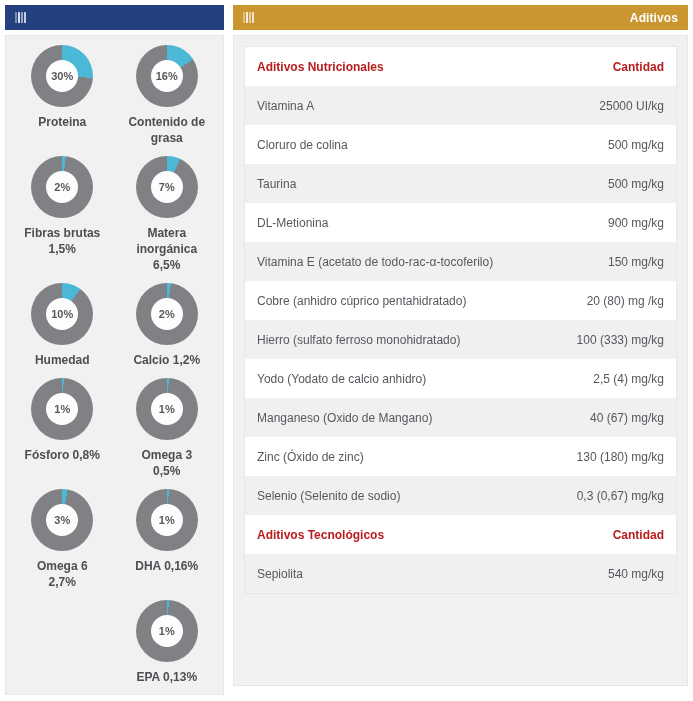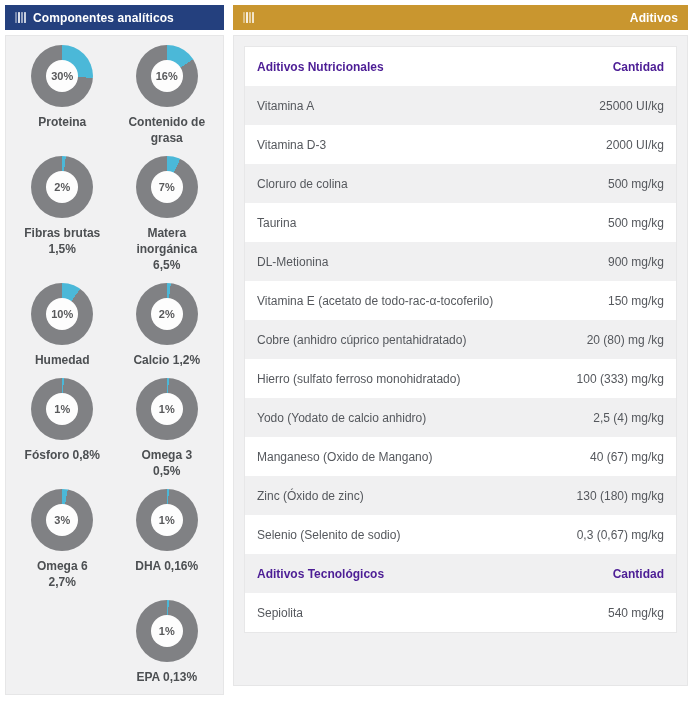"Componentes analíticos" span { html: <span>Componentes analíticos</span> -> none }
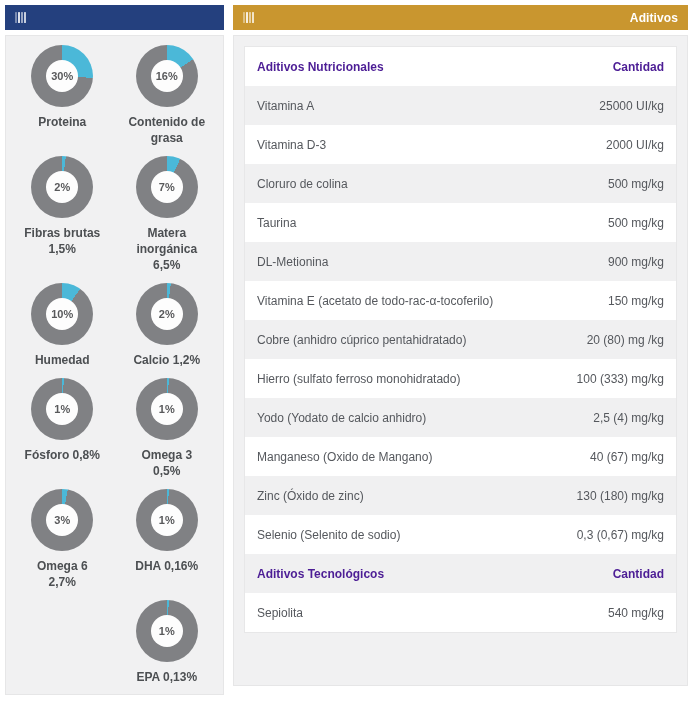"Aditivos Nutricionales" .t-row.section { color: #4c1d95 -> #b91c1c }
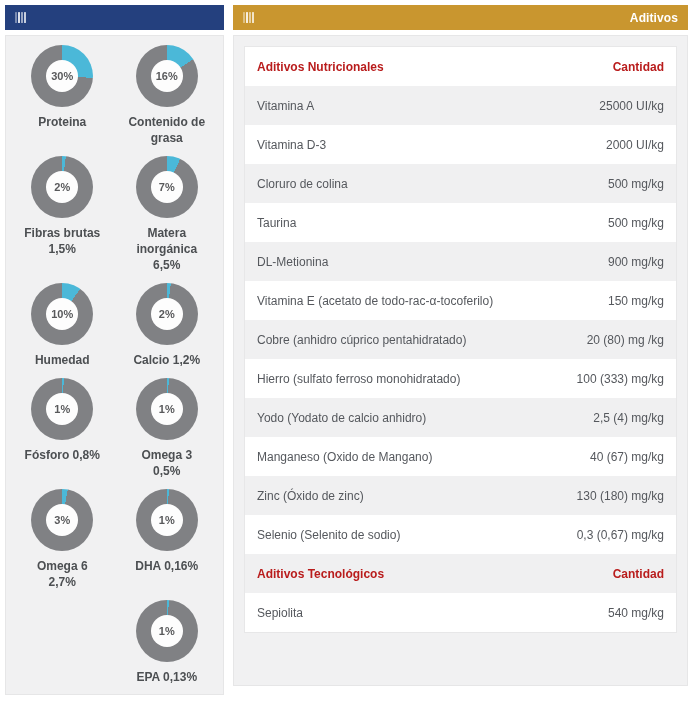"Vitamina D-3" div.t-row { html: <div> <span>Vitamina D-3</span> <span>2000 UI/kg</span> </div> -> none }
